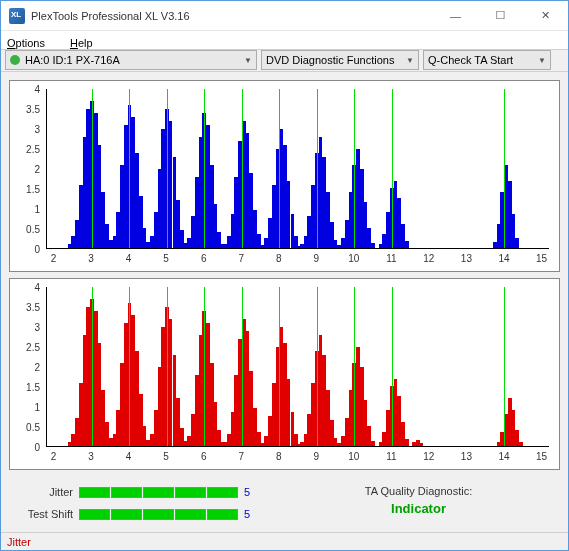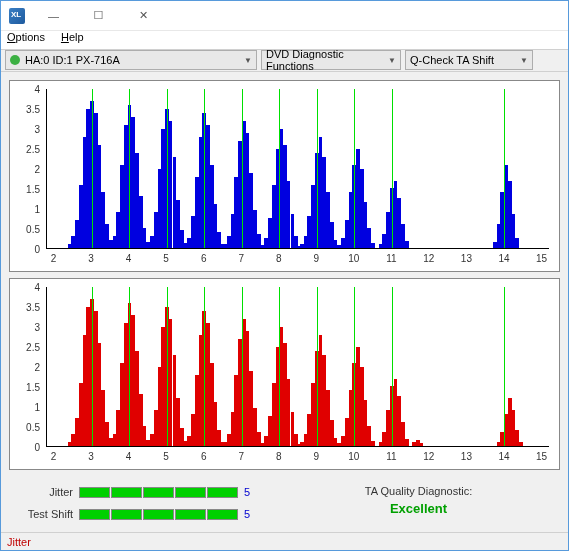"PlexTools Professional XL V3.16" div.title { html: none -> <div>PlexTools Professional XL V3.16</div> }
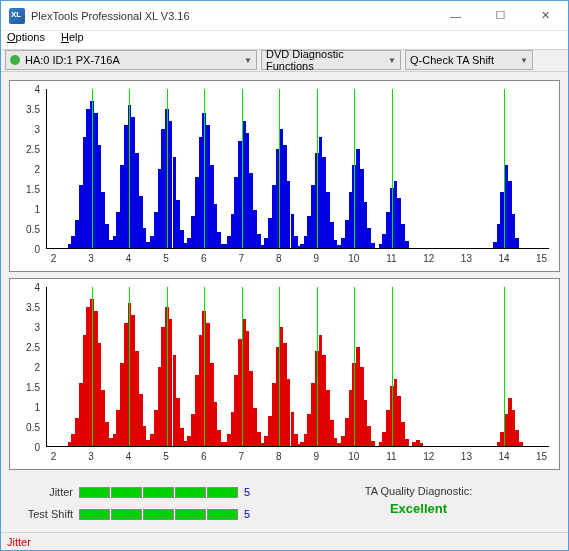"Options" .menubar { align-items: flex-start -> flex-end; gap: 16px -> 25px }
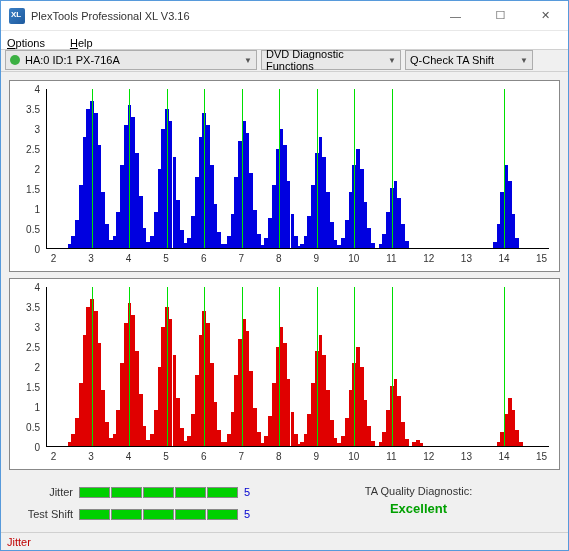"DVD Diagnostic Functions" .combo.fn { width: 140px -> 158px }
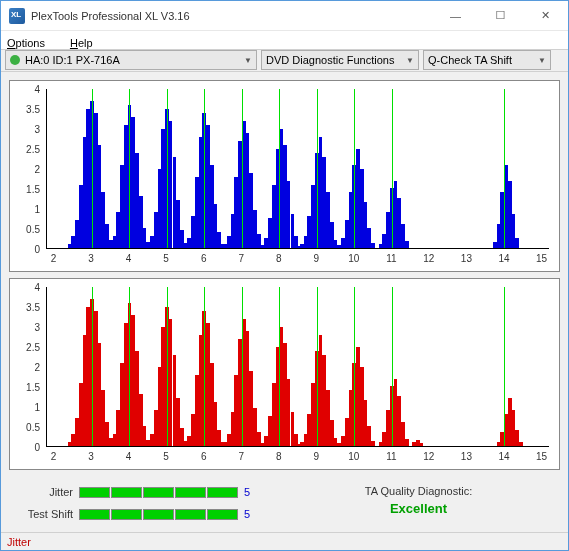"Q-Check TA Shift" span { text: Shift -> Start }
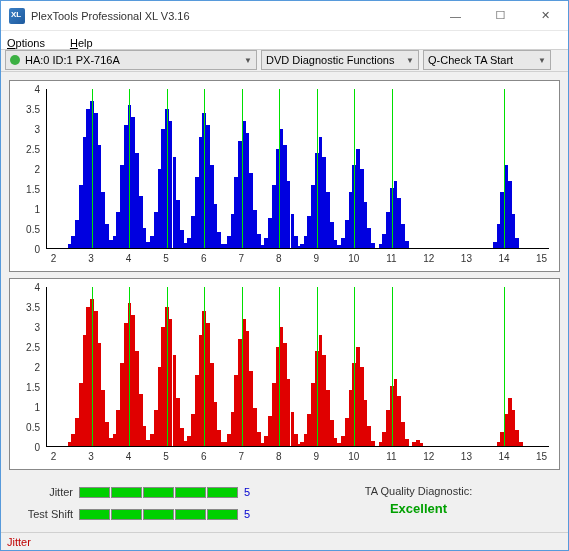"Excellent" div.qexc { text: Excellent -> Indicator }
